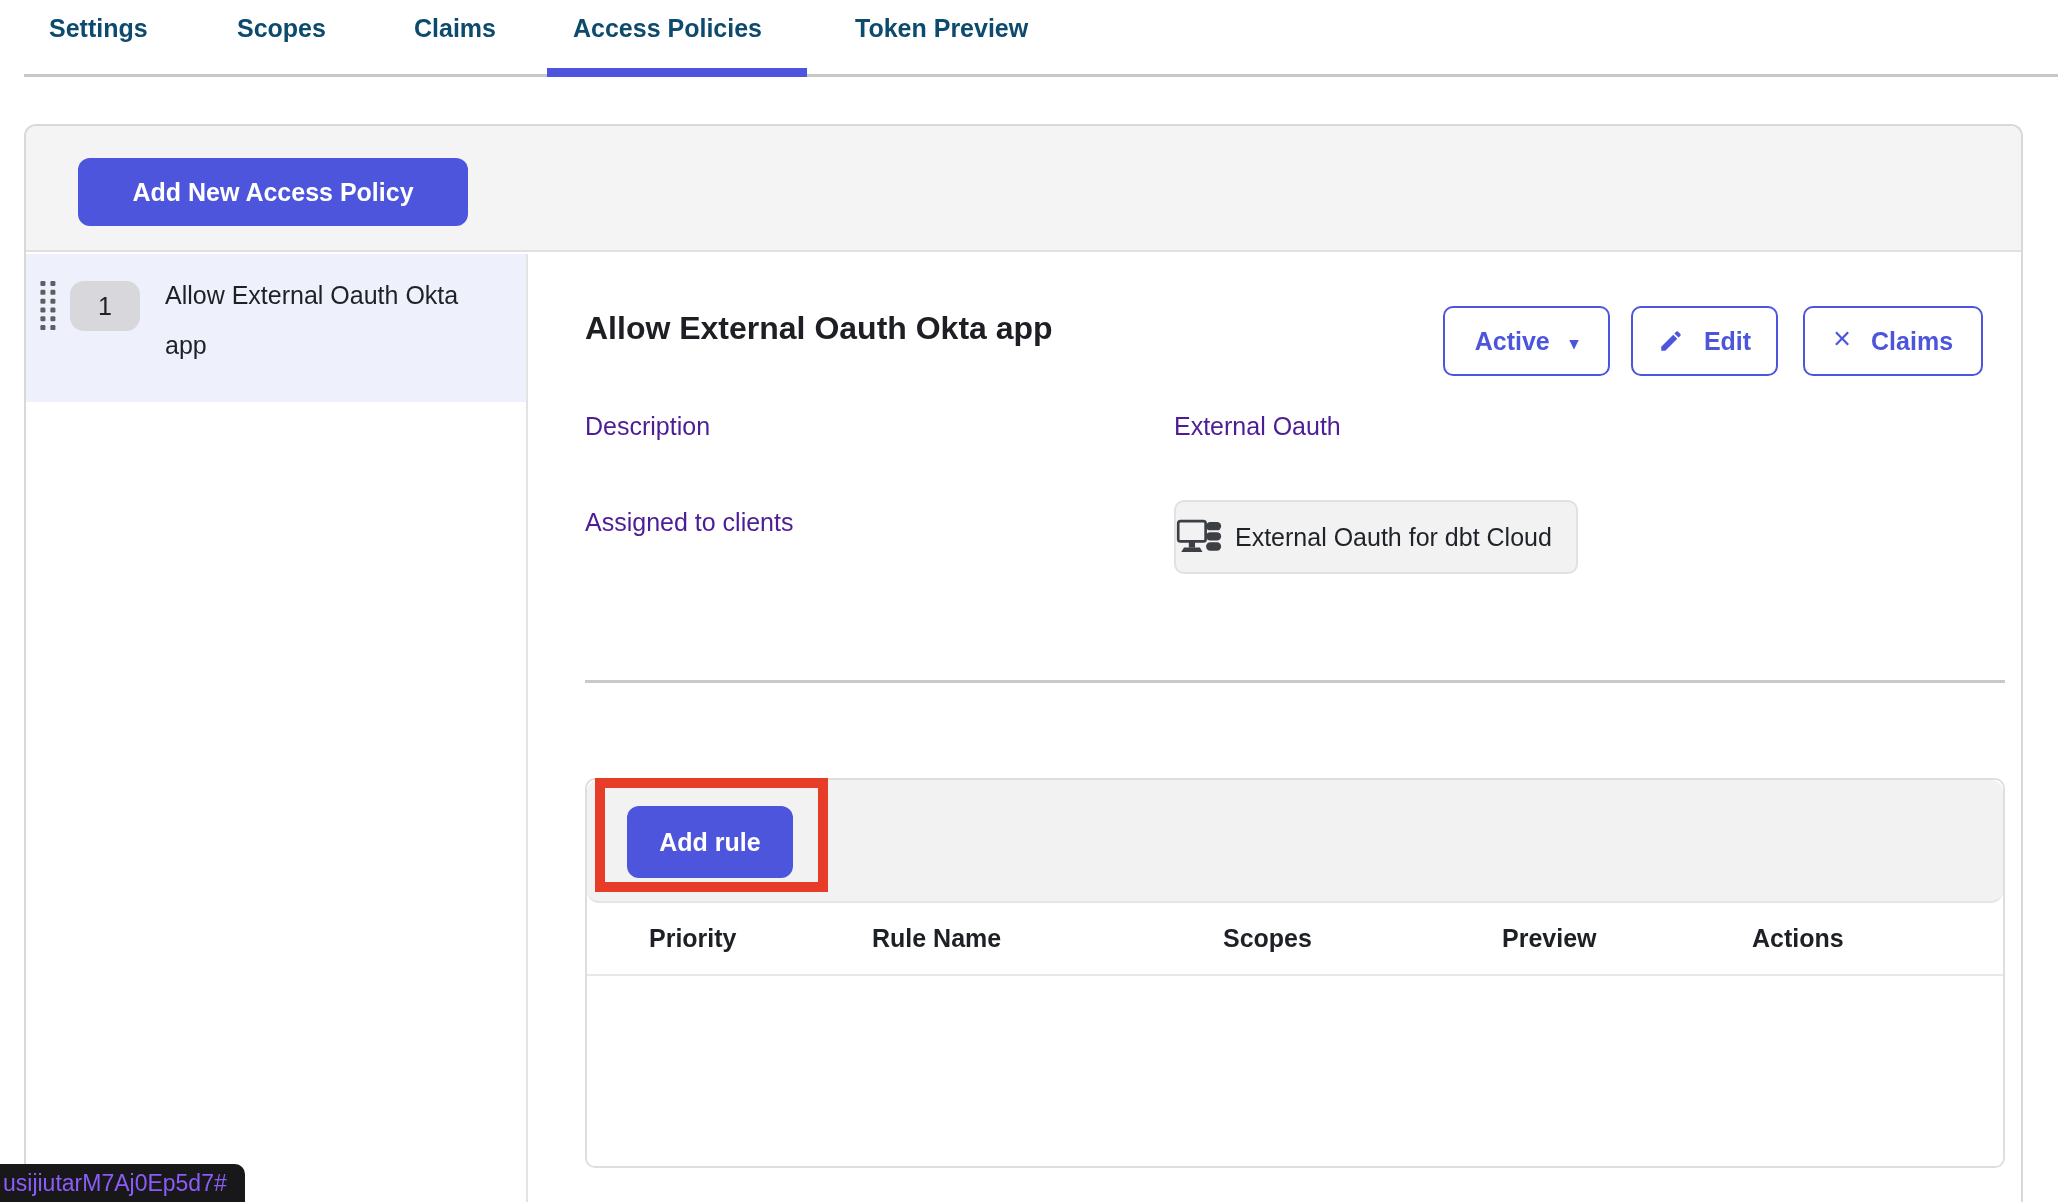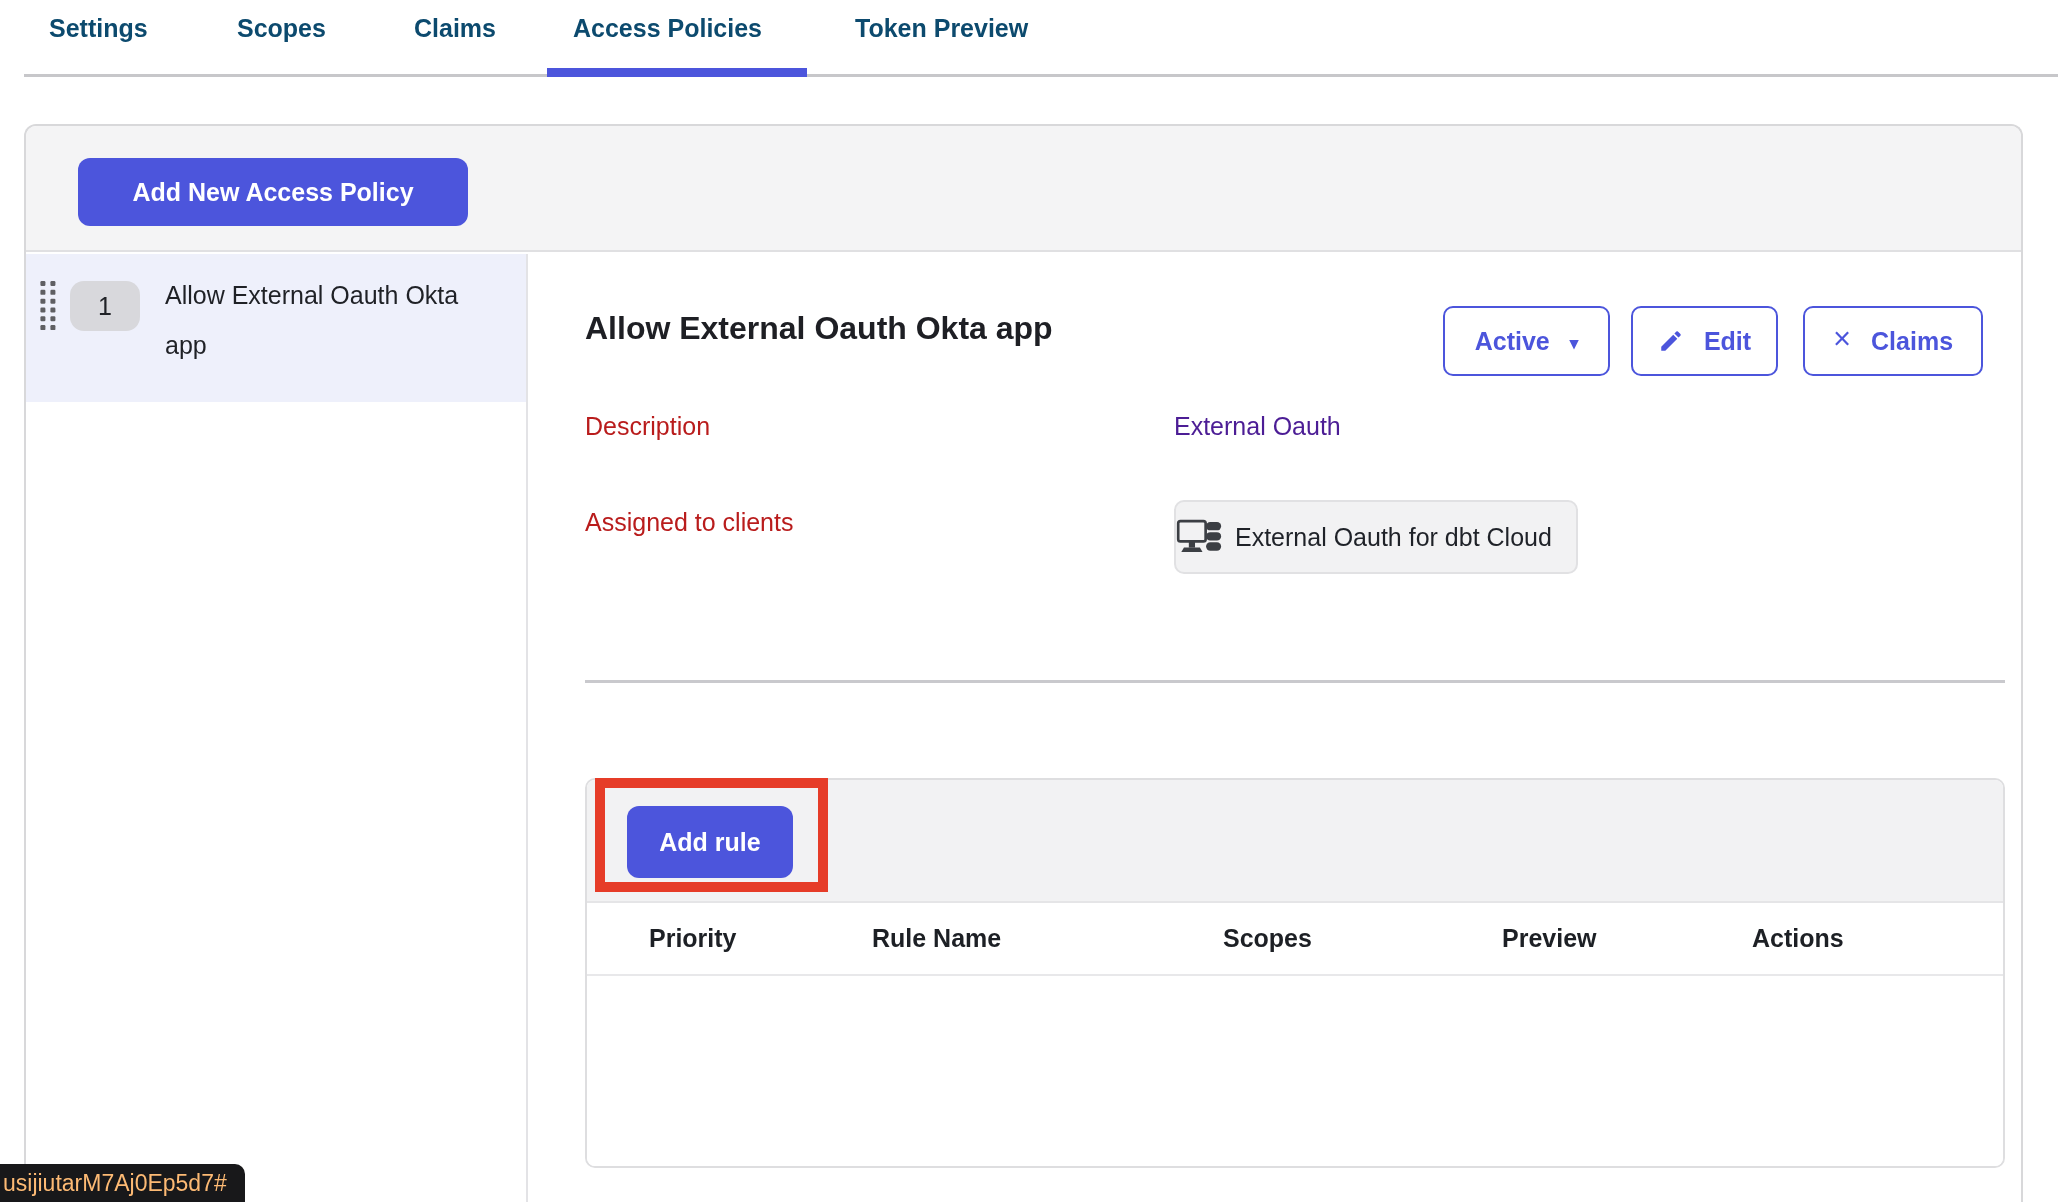"Description" .field-label { color: #b91c1c -> #4c1d95 }
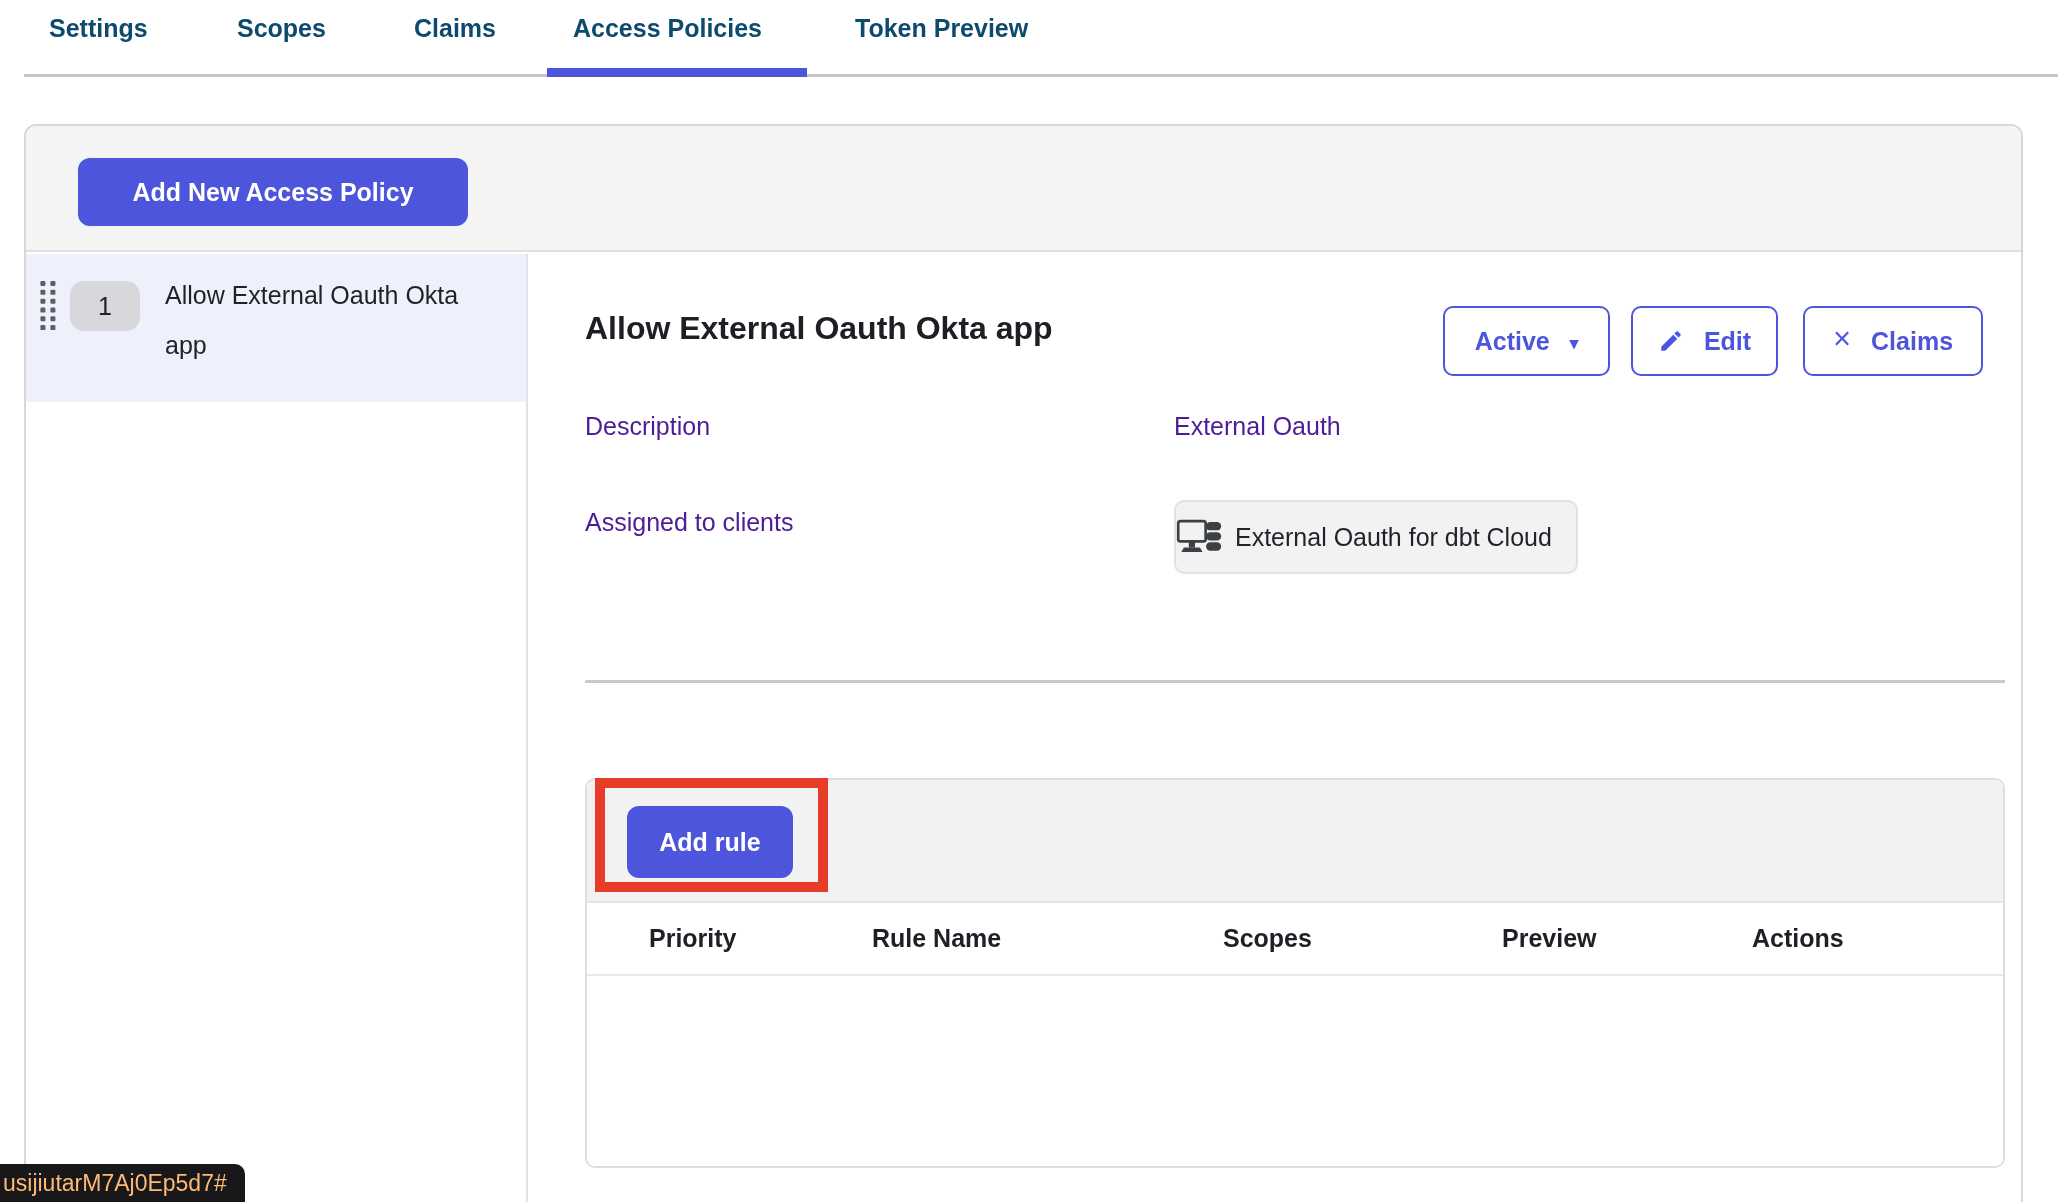"Add rule" .rules-header { border-radius: none -> 12px }
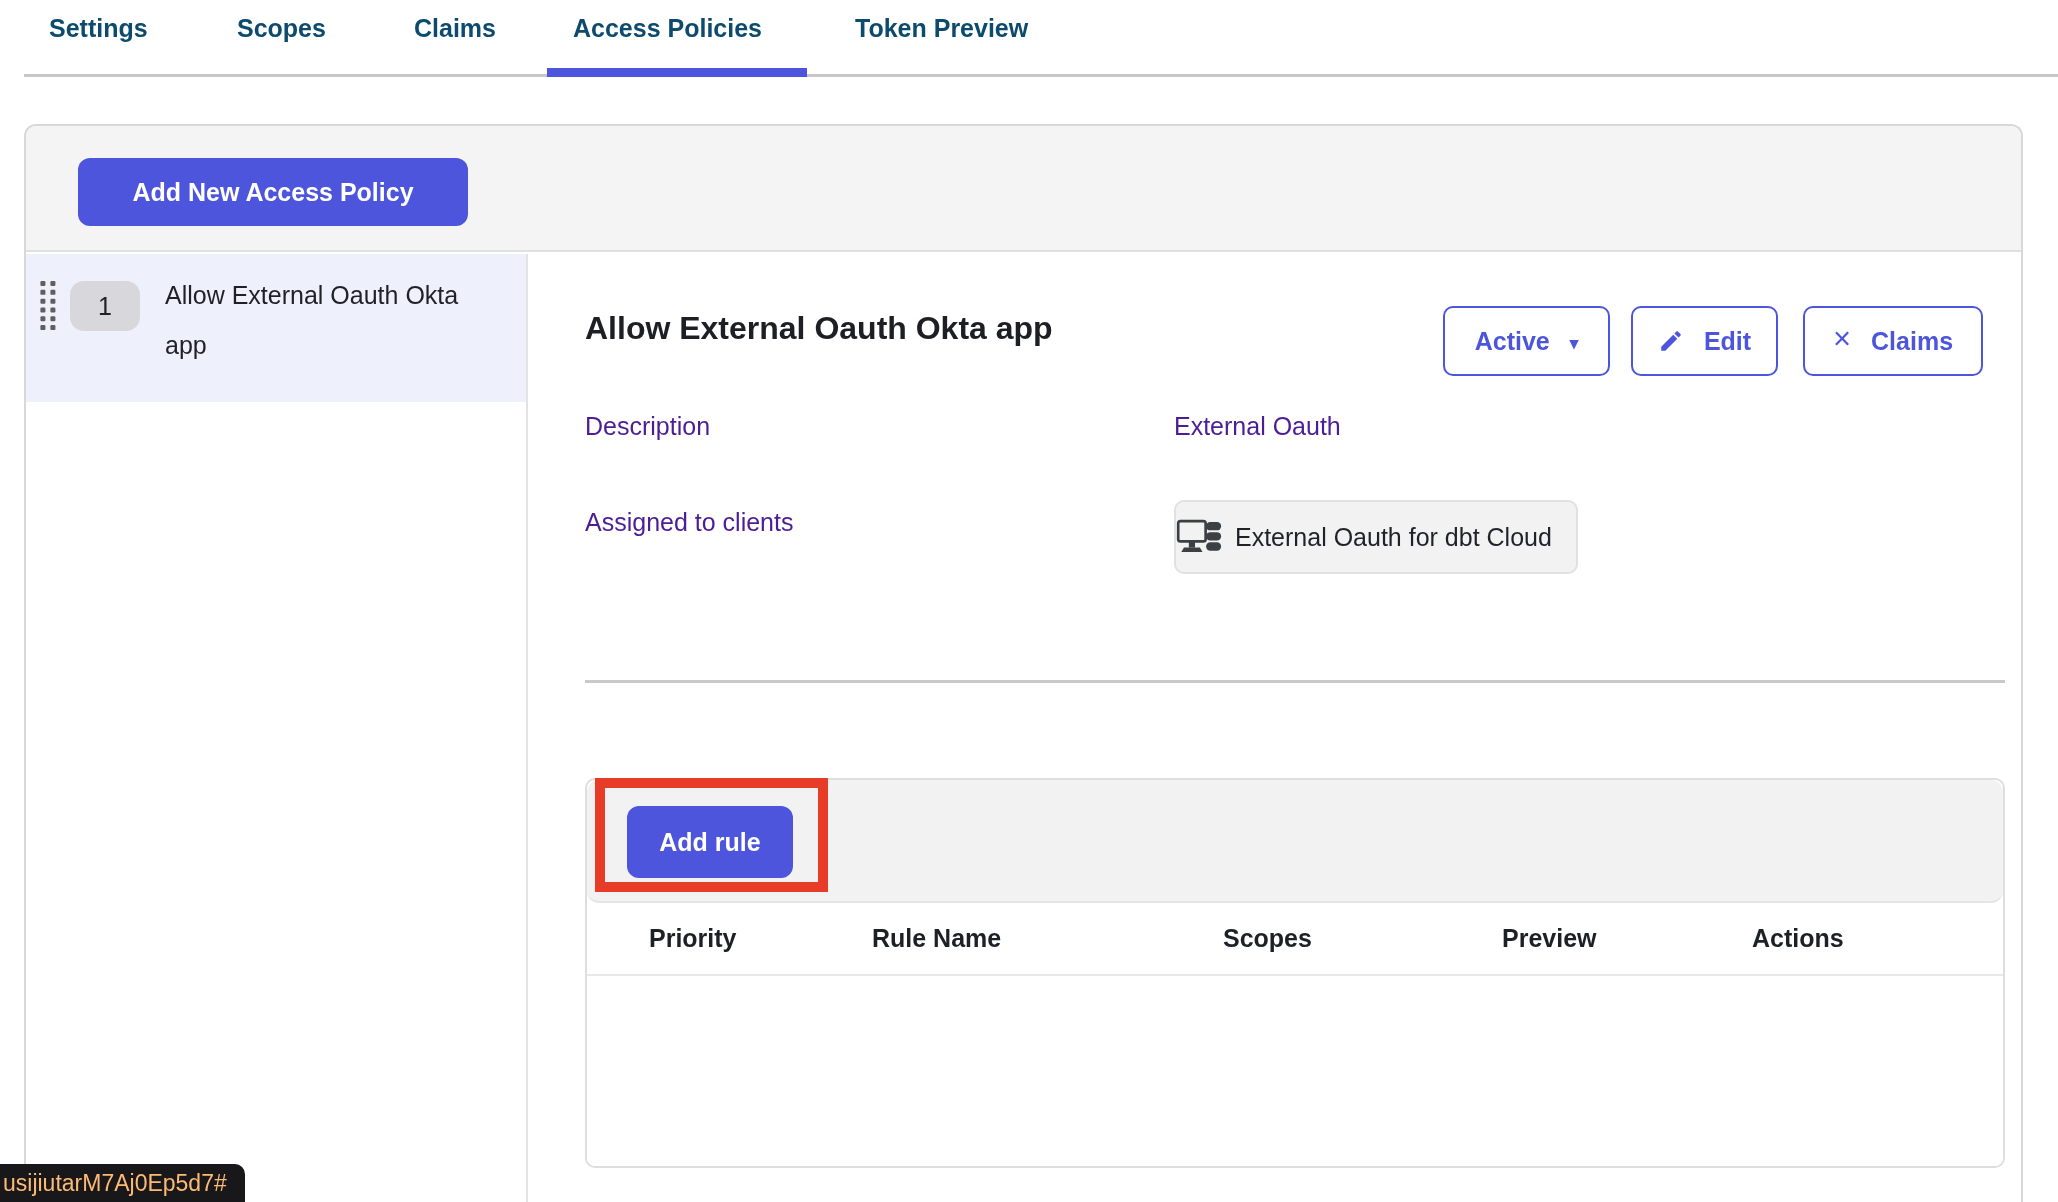"usijiutarM7Aj0Ep5d7#" .status-tooltip { color: #fdba74 -> #8b5cf6 }
